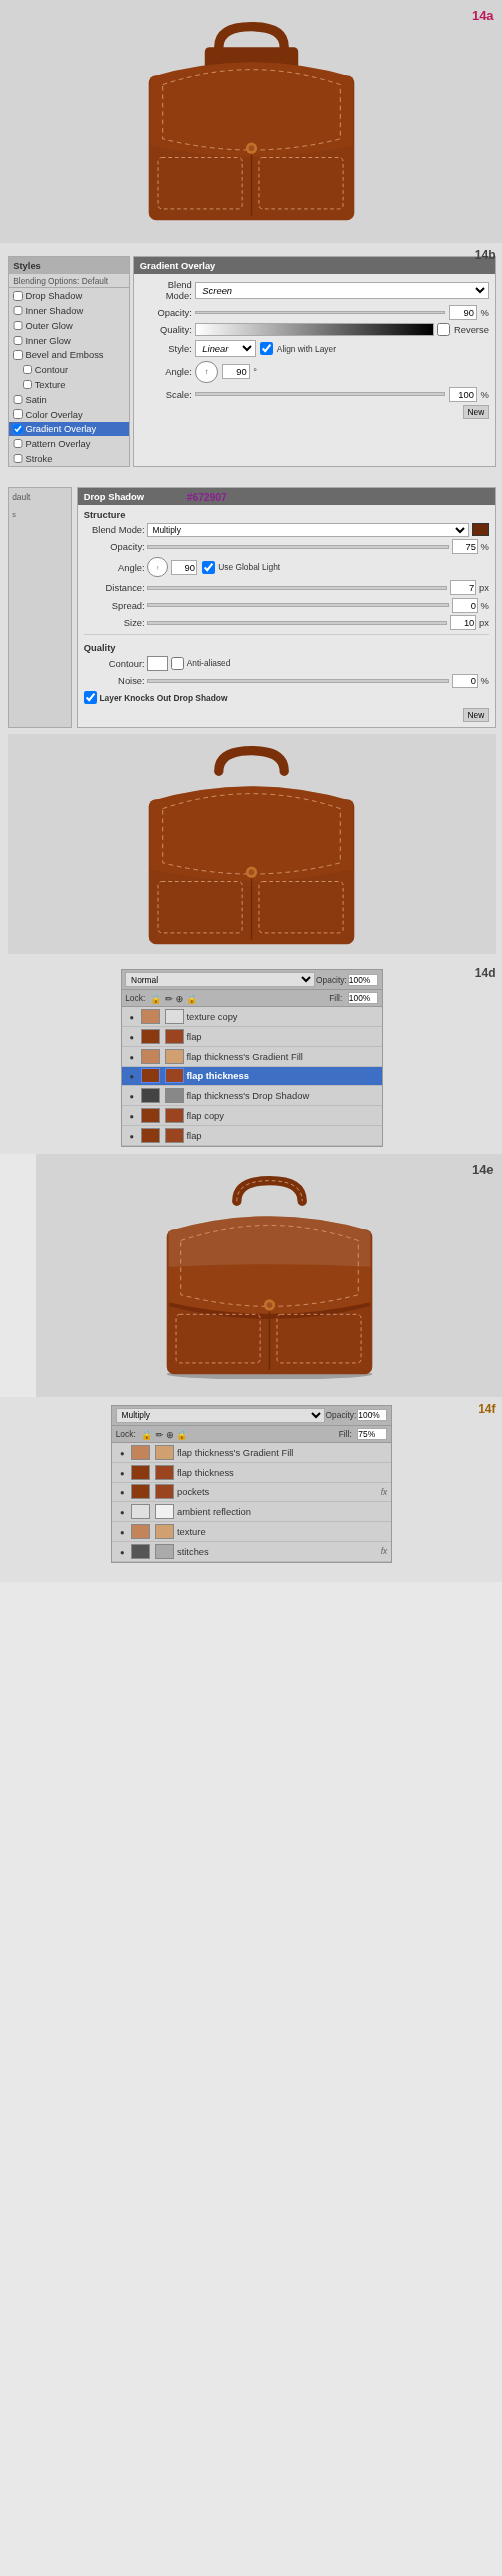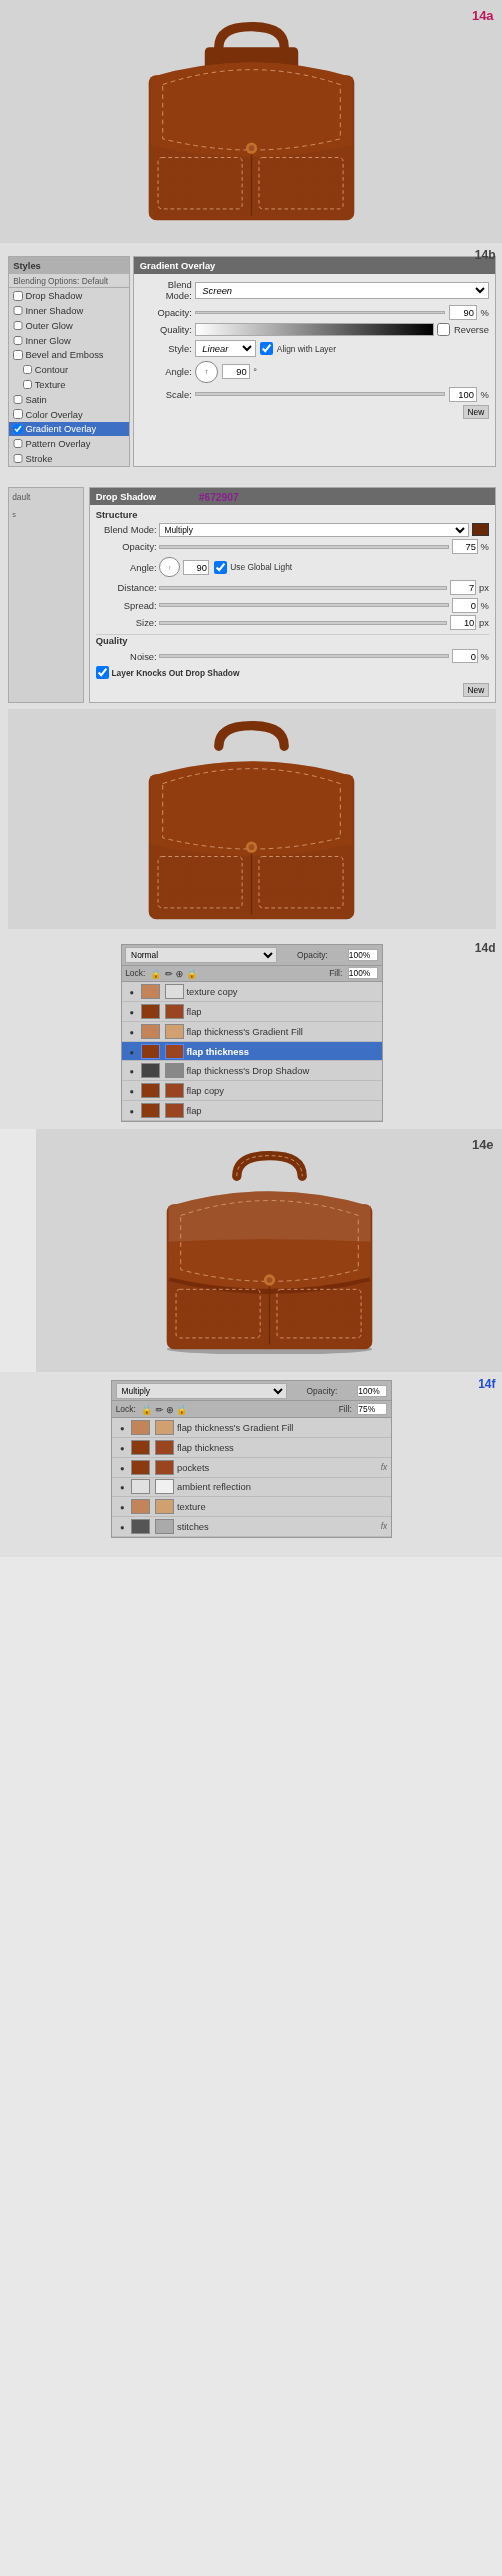"dault" div { width: 76px -> 64px }
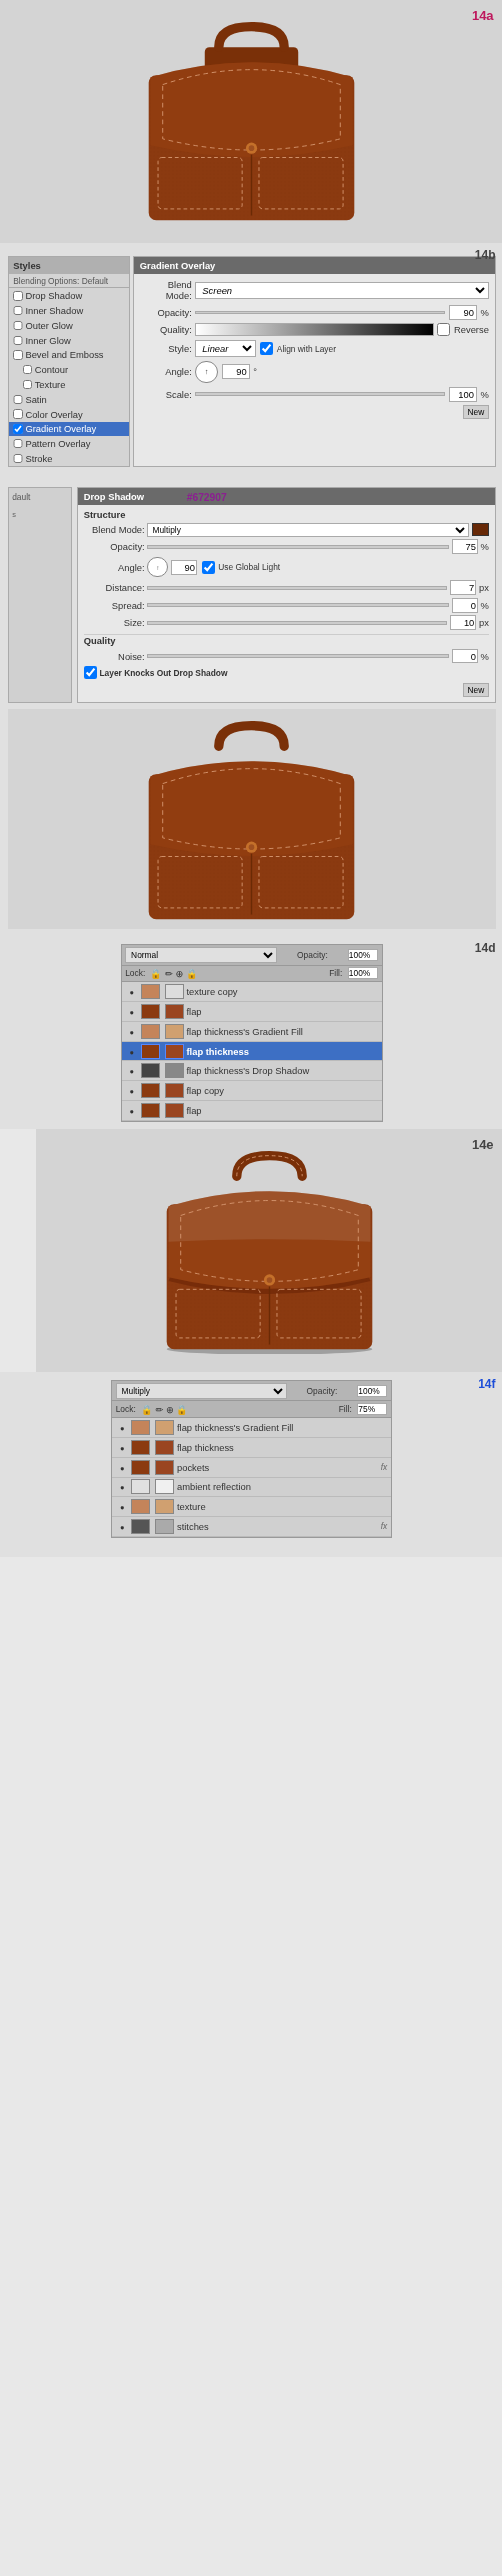"Quality" .quality-section { padding-top: 0 -> 7px }
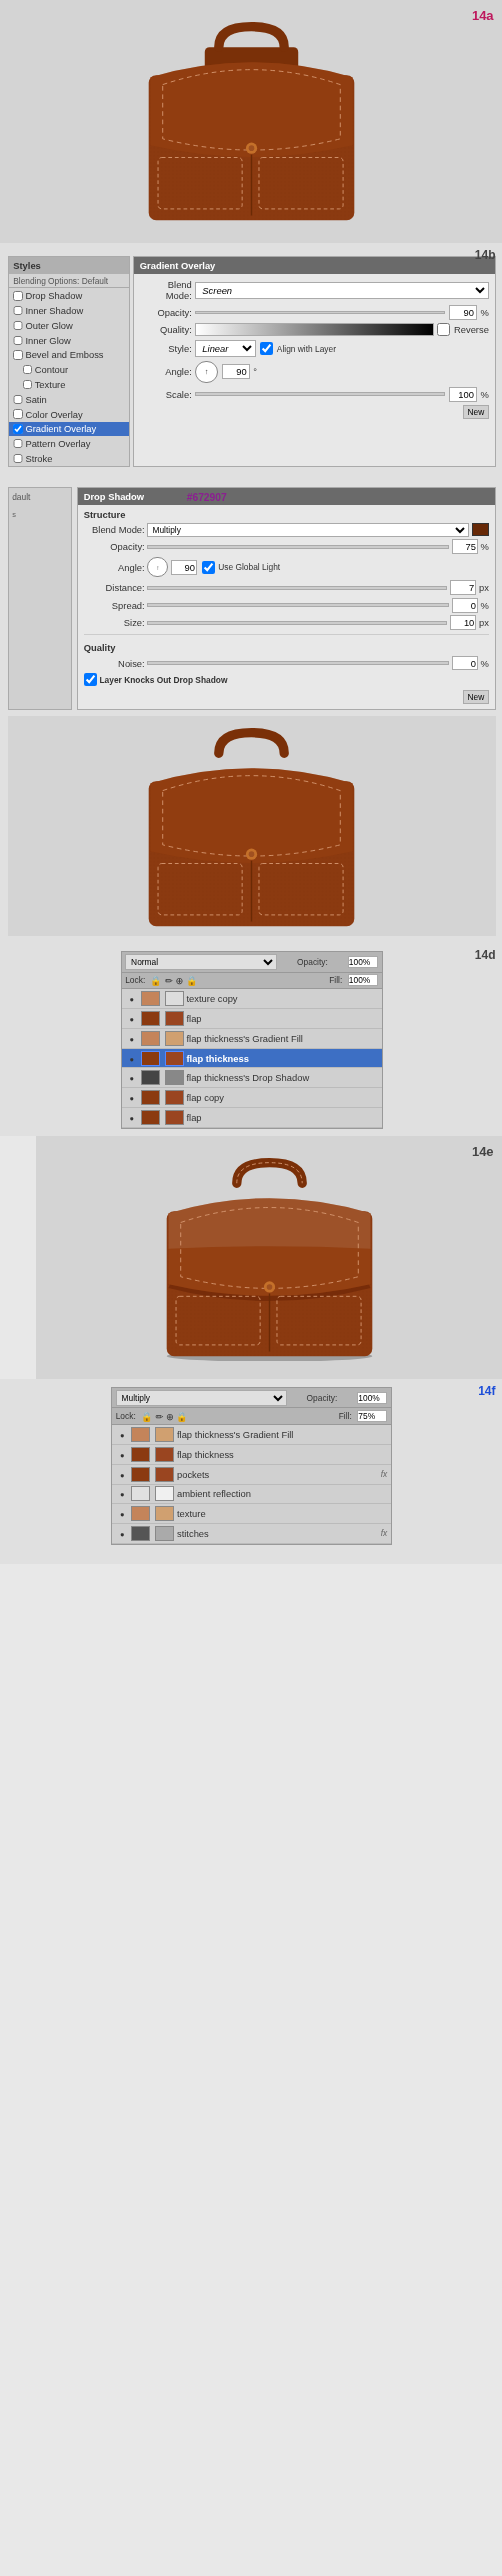"Contour:" div.ds-row { html: none -> <div> <span>Contour:</span> <span></span> <input> <span>Anti-aliased</span> </div> }
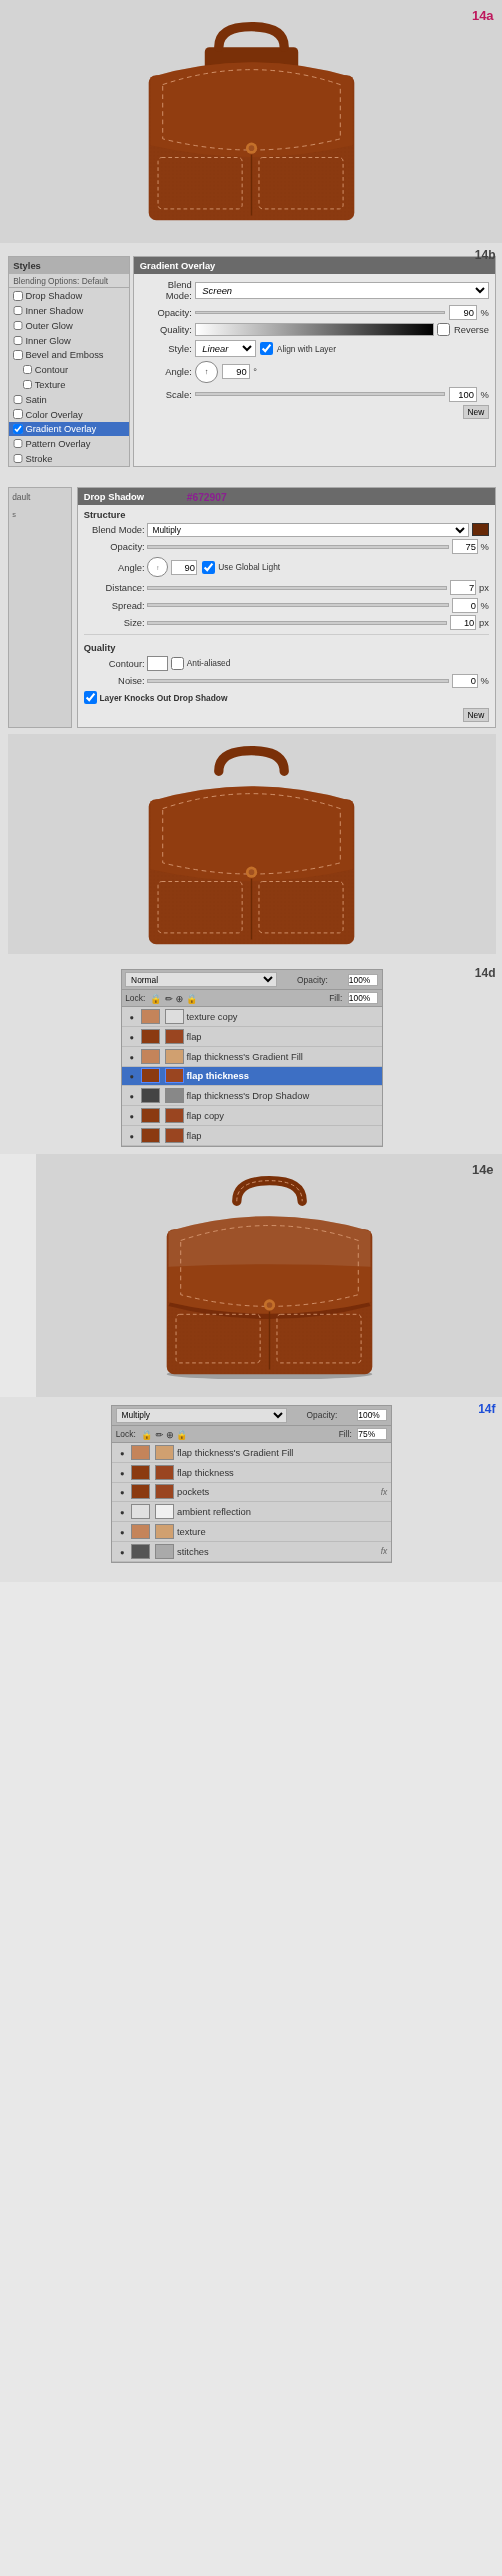"Normal" .layers-toolbar { gap: 20px -> 1px }
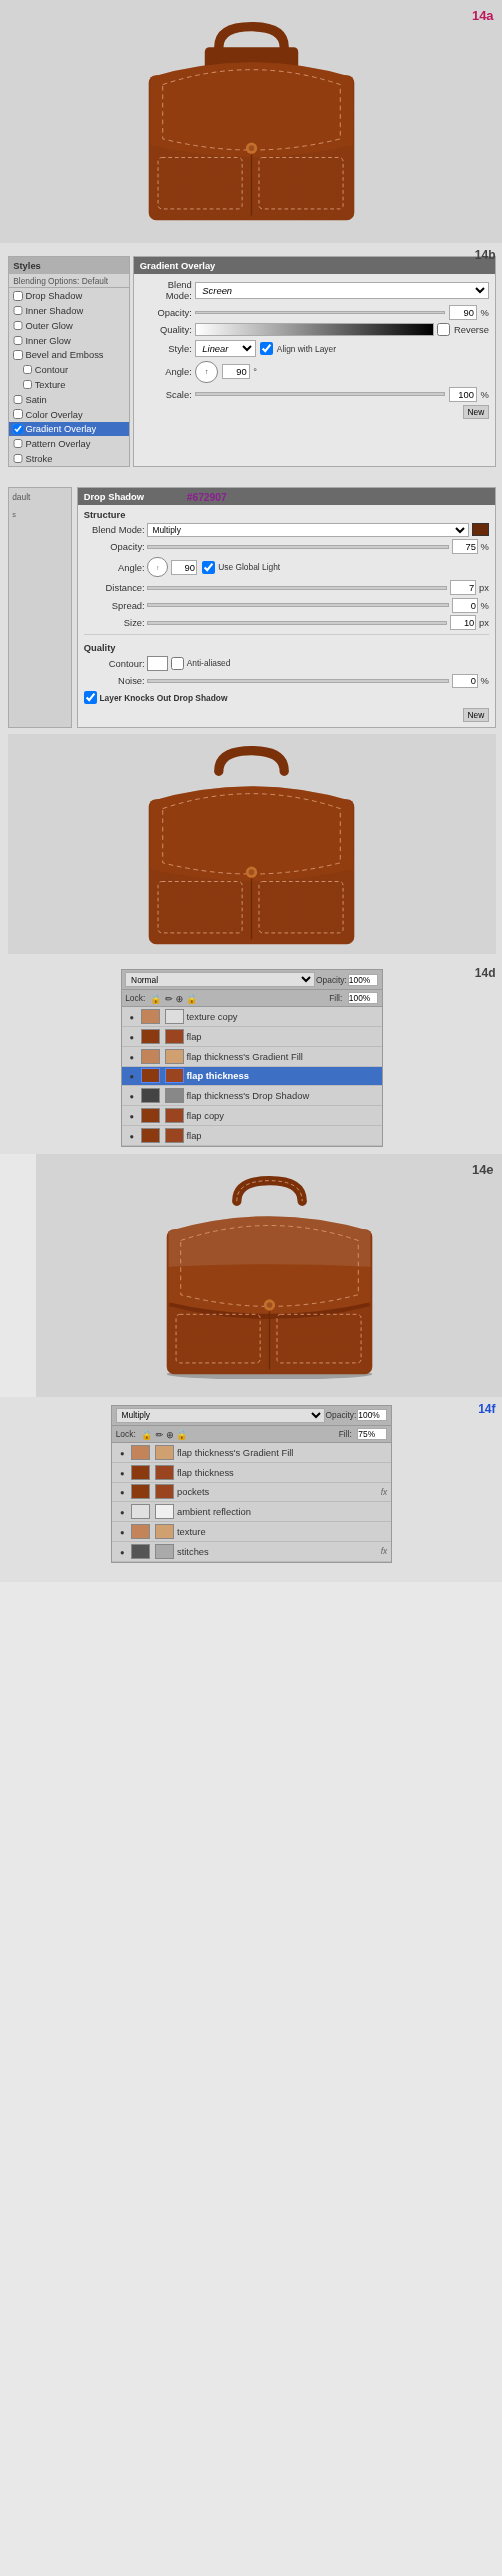"14f" span.label-14 { color: #1d4ed8 -> #a16207 }
